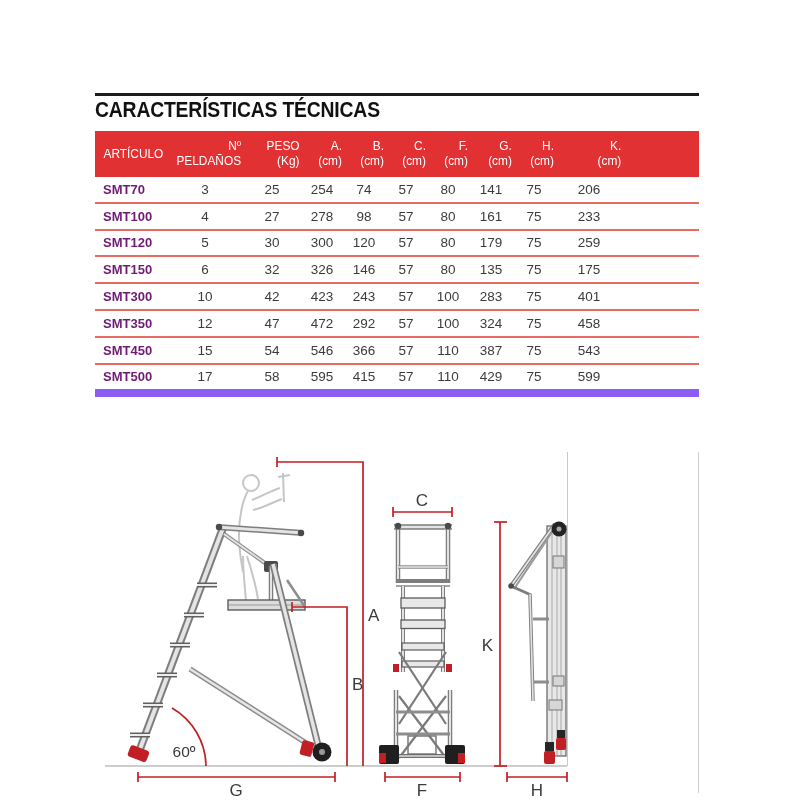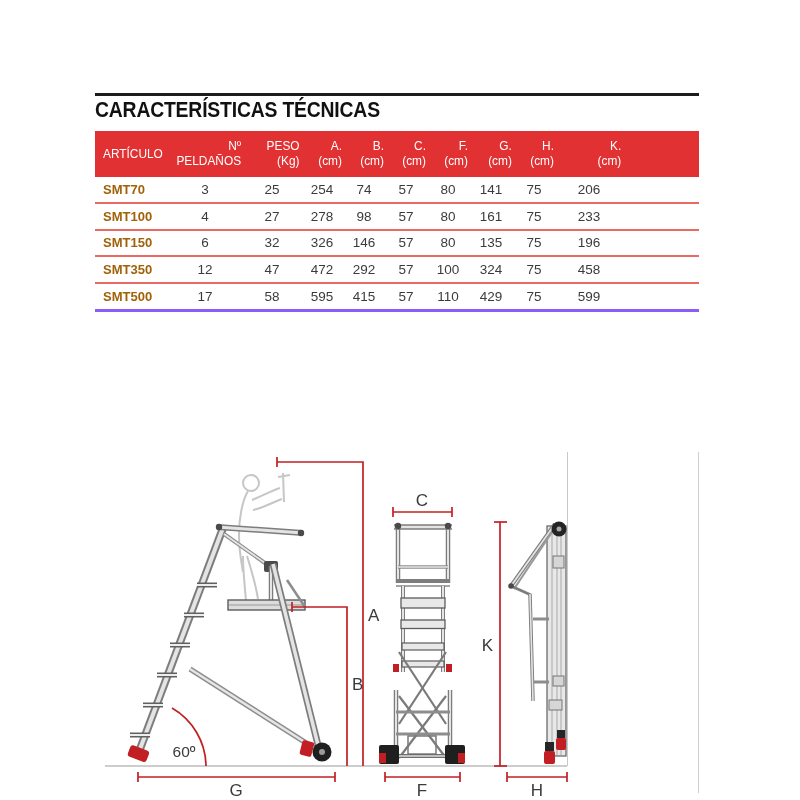"ARTÍCULO" thead th.art-h { text-align: left -> center }
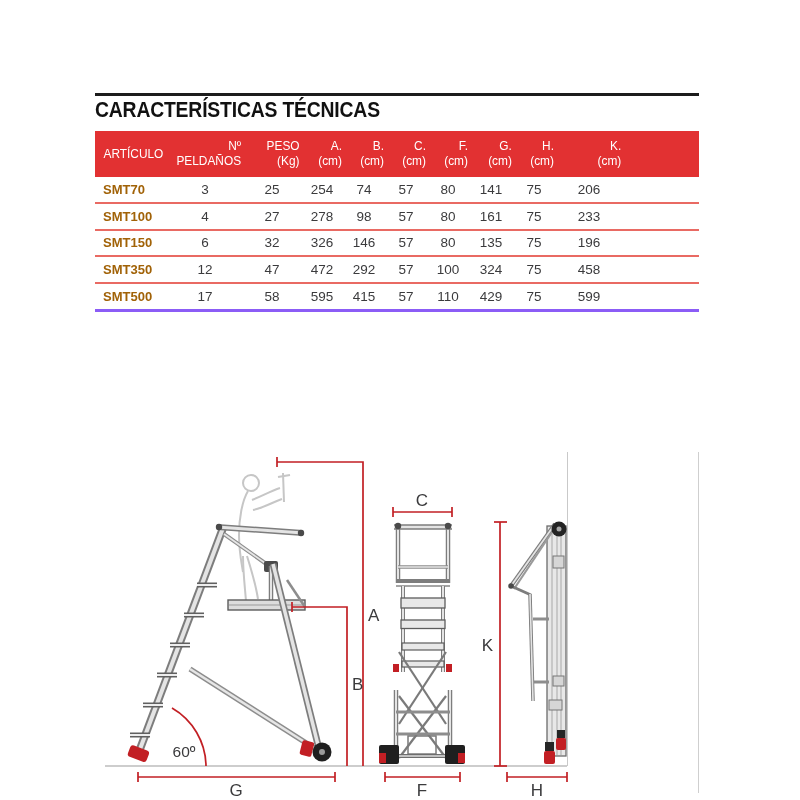"SMT70" tbody td.art { color: #a16207 -> #701a75 }
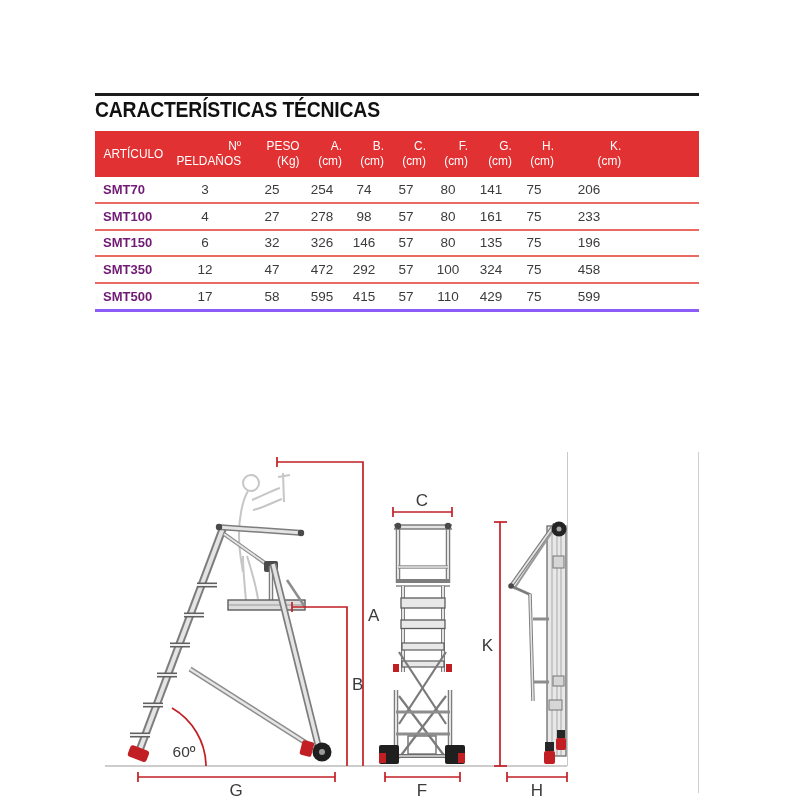"SMT120" tr { html: none -> <tr> <td><span>SMT120</span></td> <td>5</td> <td>30</td> <td>300</td> <td>120</td> <td>57</td> <td>80</td> <td>179</td> <td>75</td> <td>259</td> <td></td> </tr> }
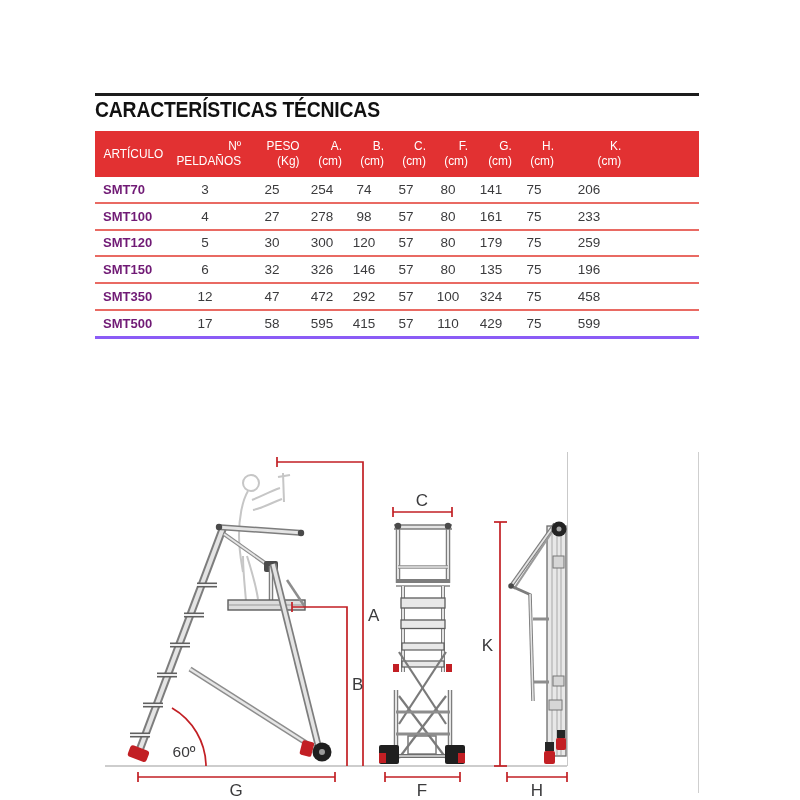"196" td { text: 196 -> 175 }
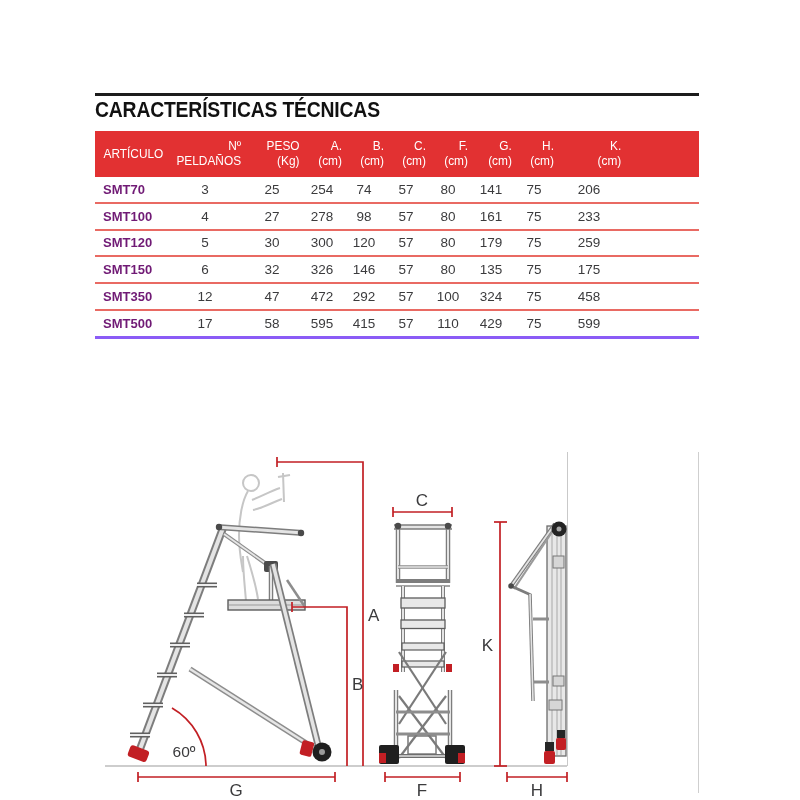"SMT300" tr { html: none -> <tr> <td><span>SMT300</span></td> <td>10</td> <td>42</td> <td>423</td> <td>243</td> <td>57</td> <td>100</td> <td>283</td> <td>75</td> <td>401</td> <td></td> </tr> }
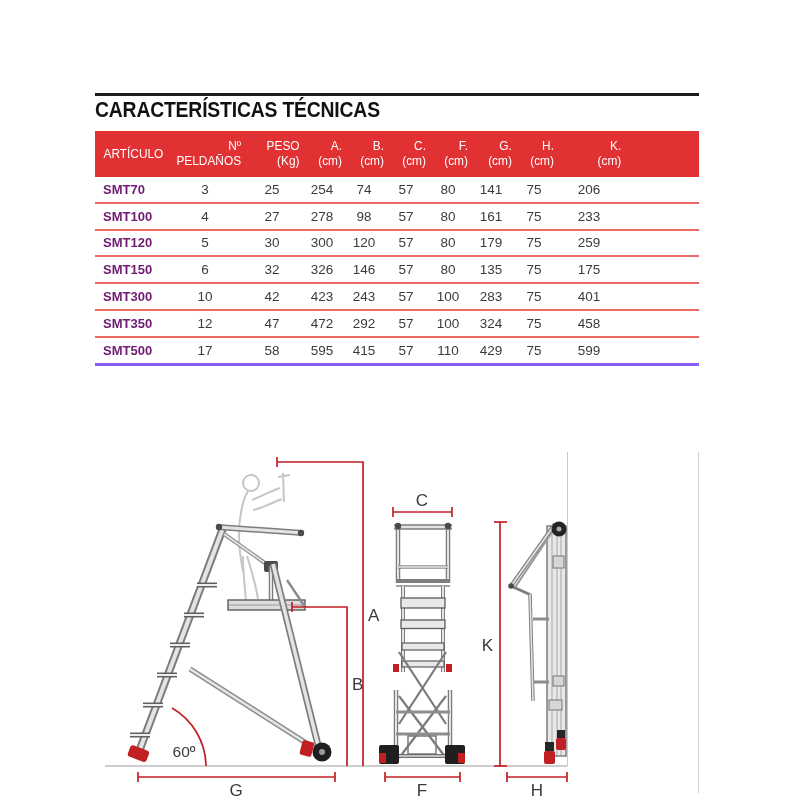"SMT450" tr { html: none -> <tr> <td><span>SMT450</span></td> <td>15</td> <td>54</td> <td>546</td> <td>366</td> <td>57</td> <td>110</td> <td>387</td> <td>75</td> <td>543</td> <td></td> </tr> }
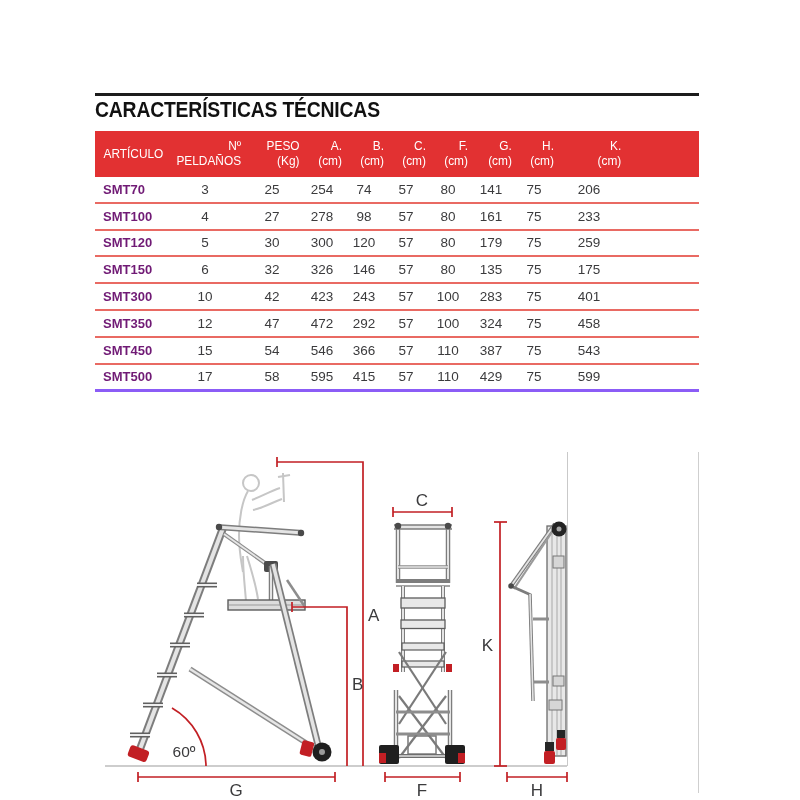"SMT500" tbody tr:last-child td { border-bottom: 3px solid #8b5cf6 -> 8px solid #8b5cf6 }
